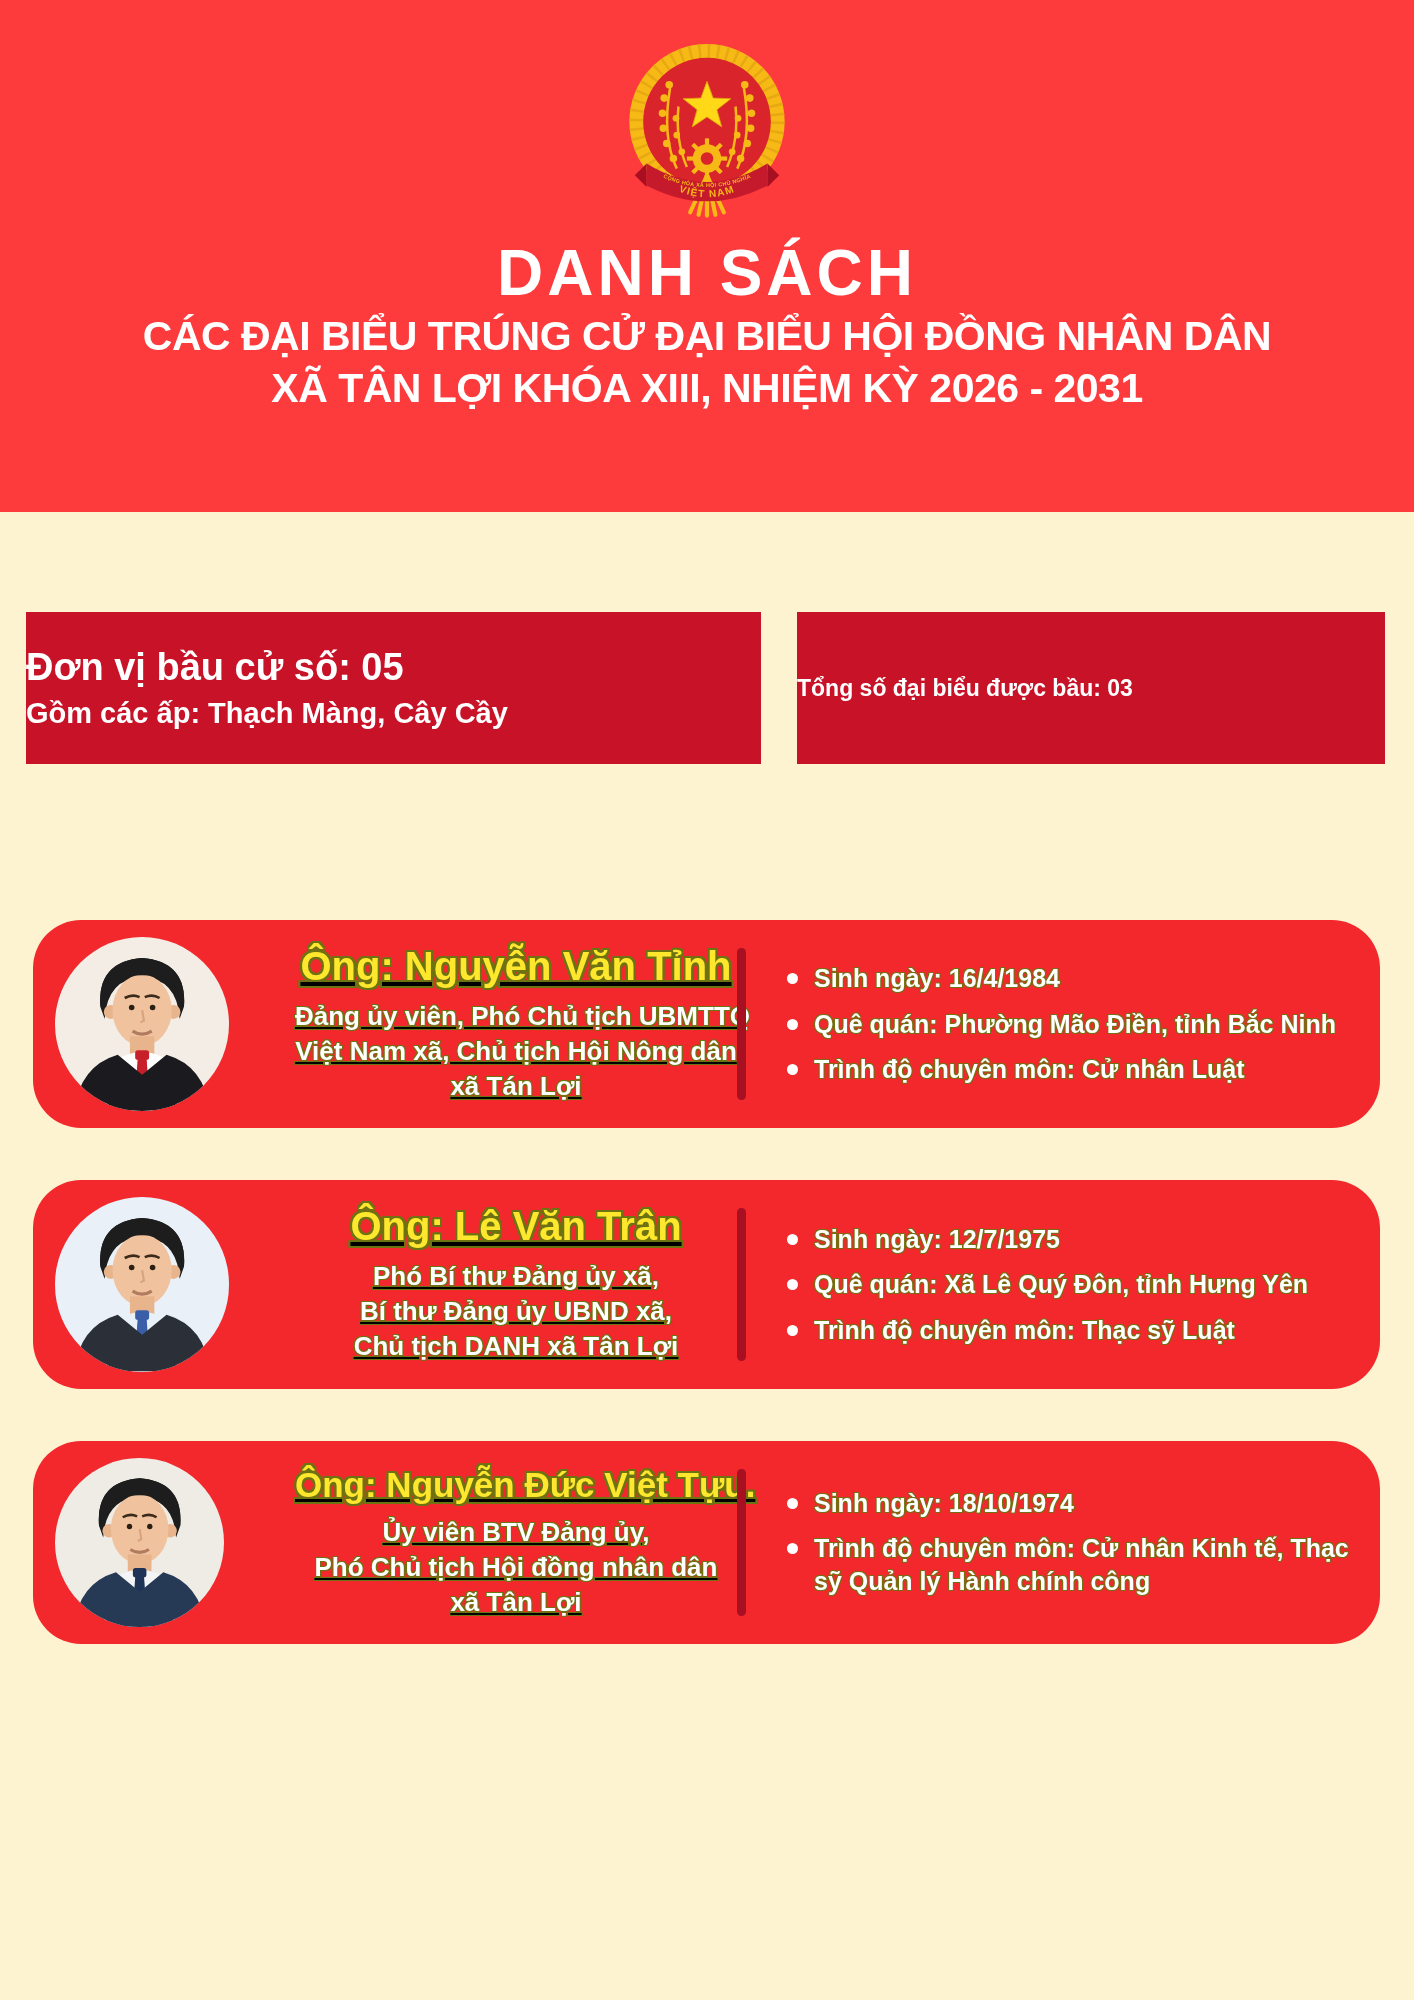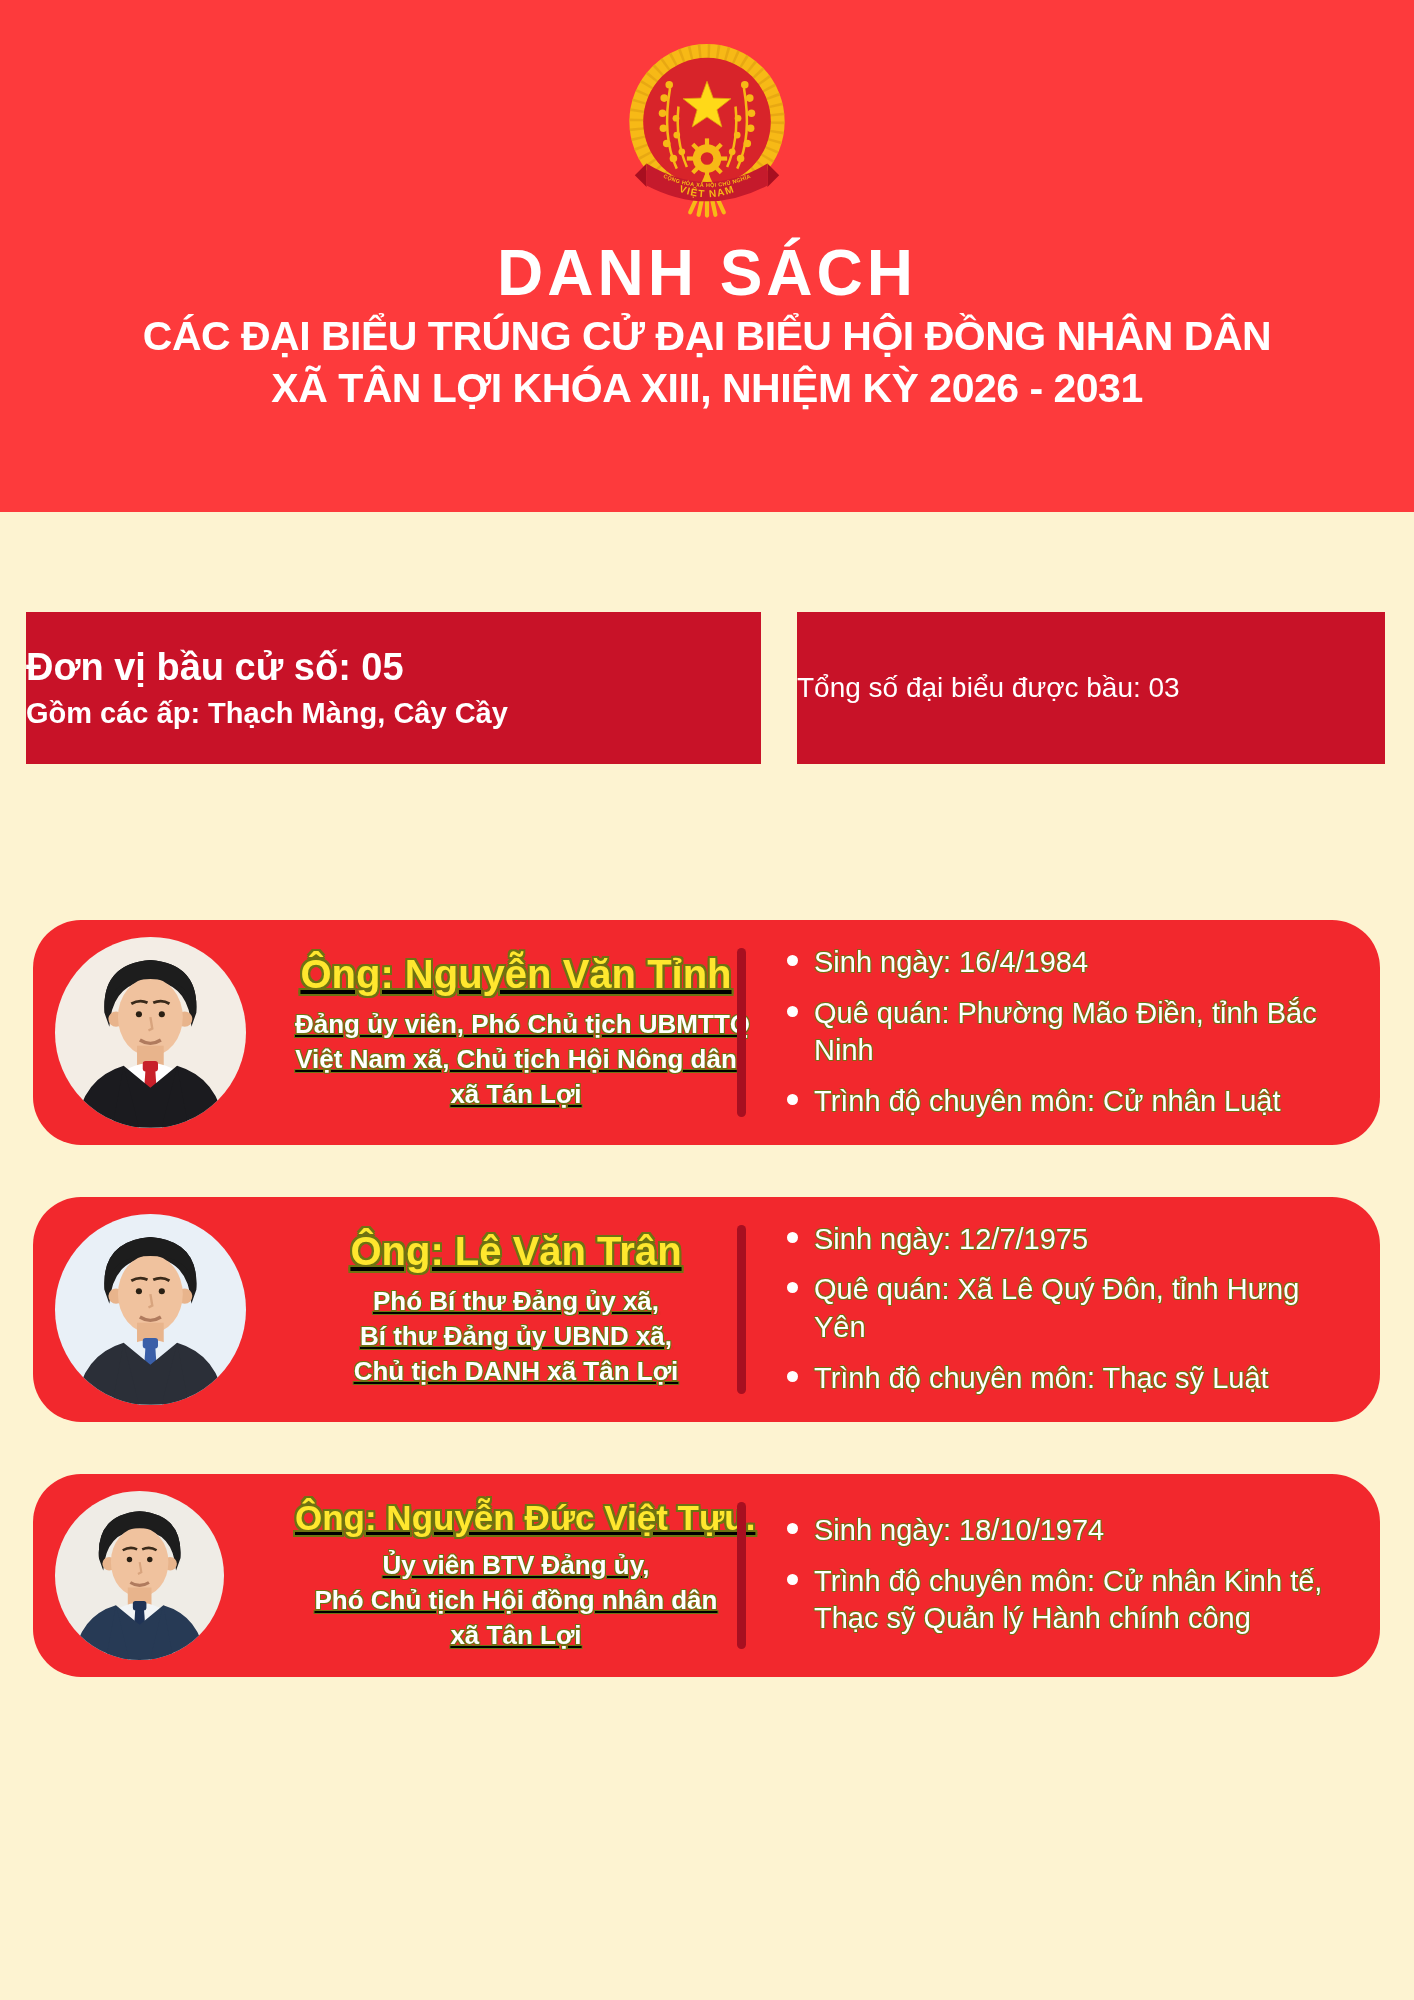"Tổng số đại biểu được" .box-single { font-size: 28px -> 23px; font-weight: 400 -> 700 }
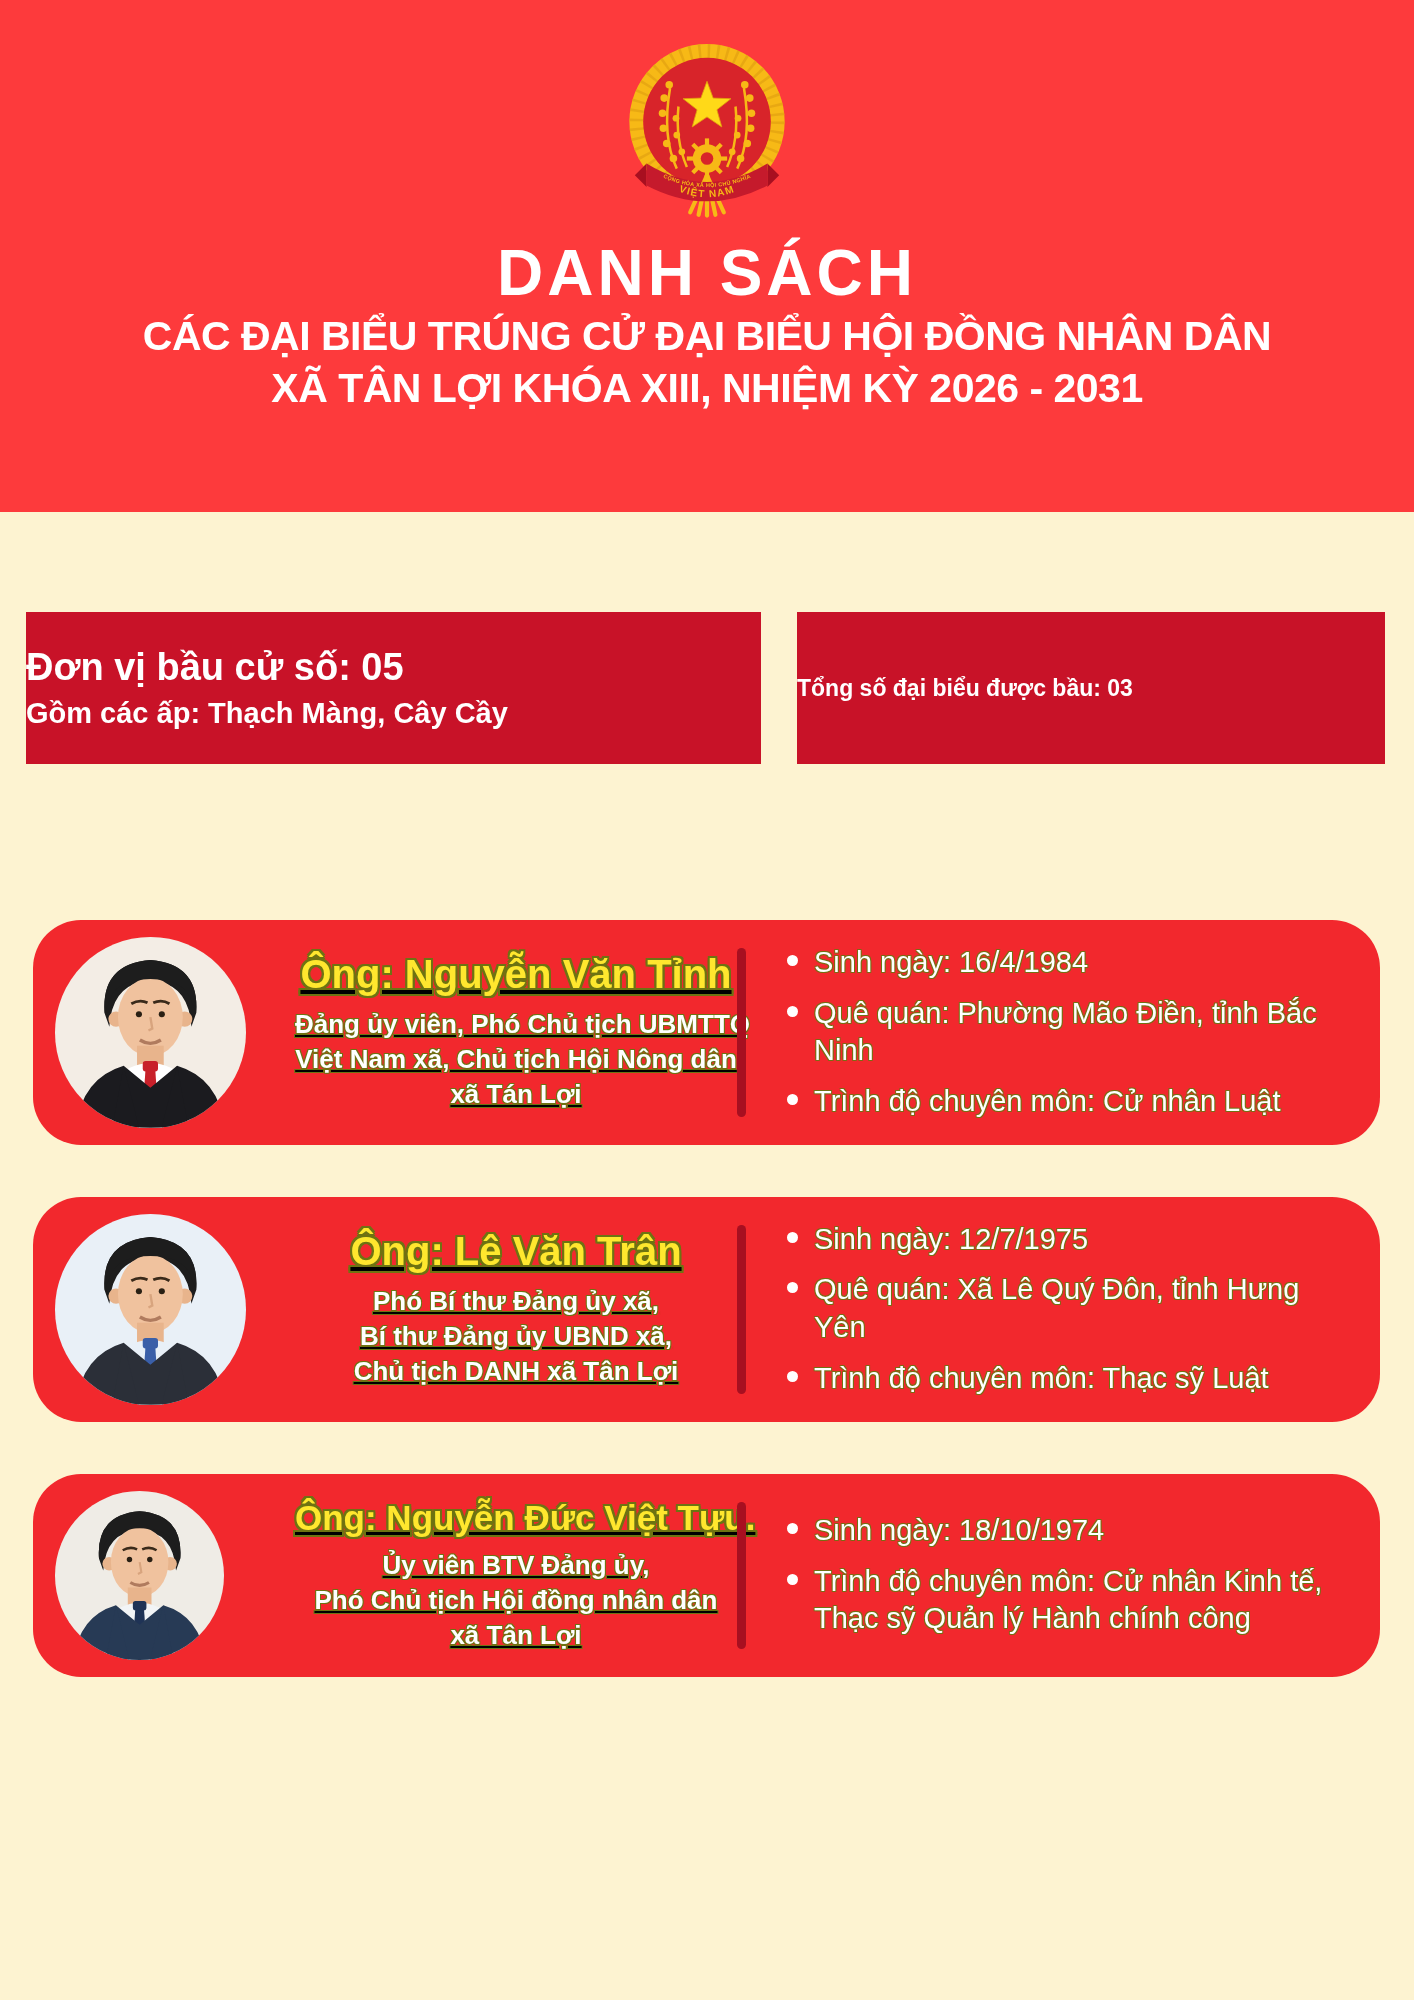"Sinh ngày: 16/4/1984" .details { font-size: 29px -> 25px; font-weight: 400 -> 700 }
